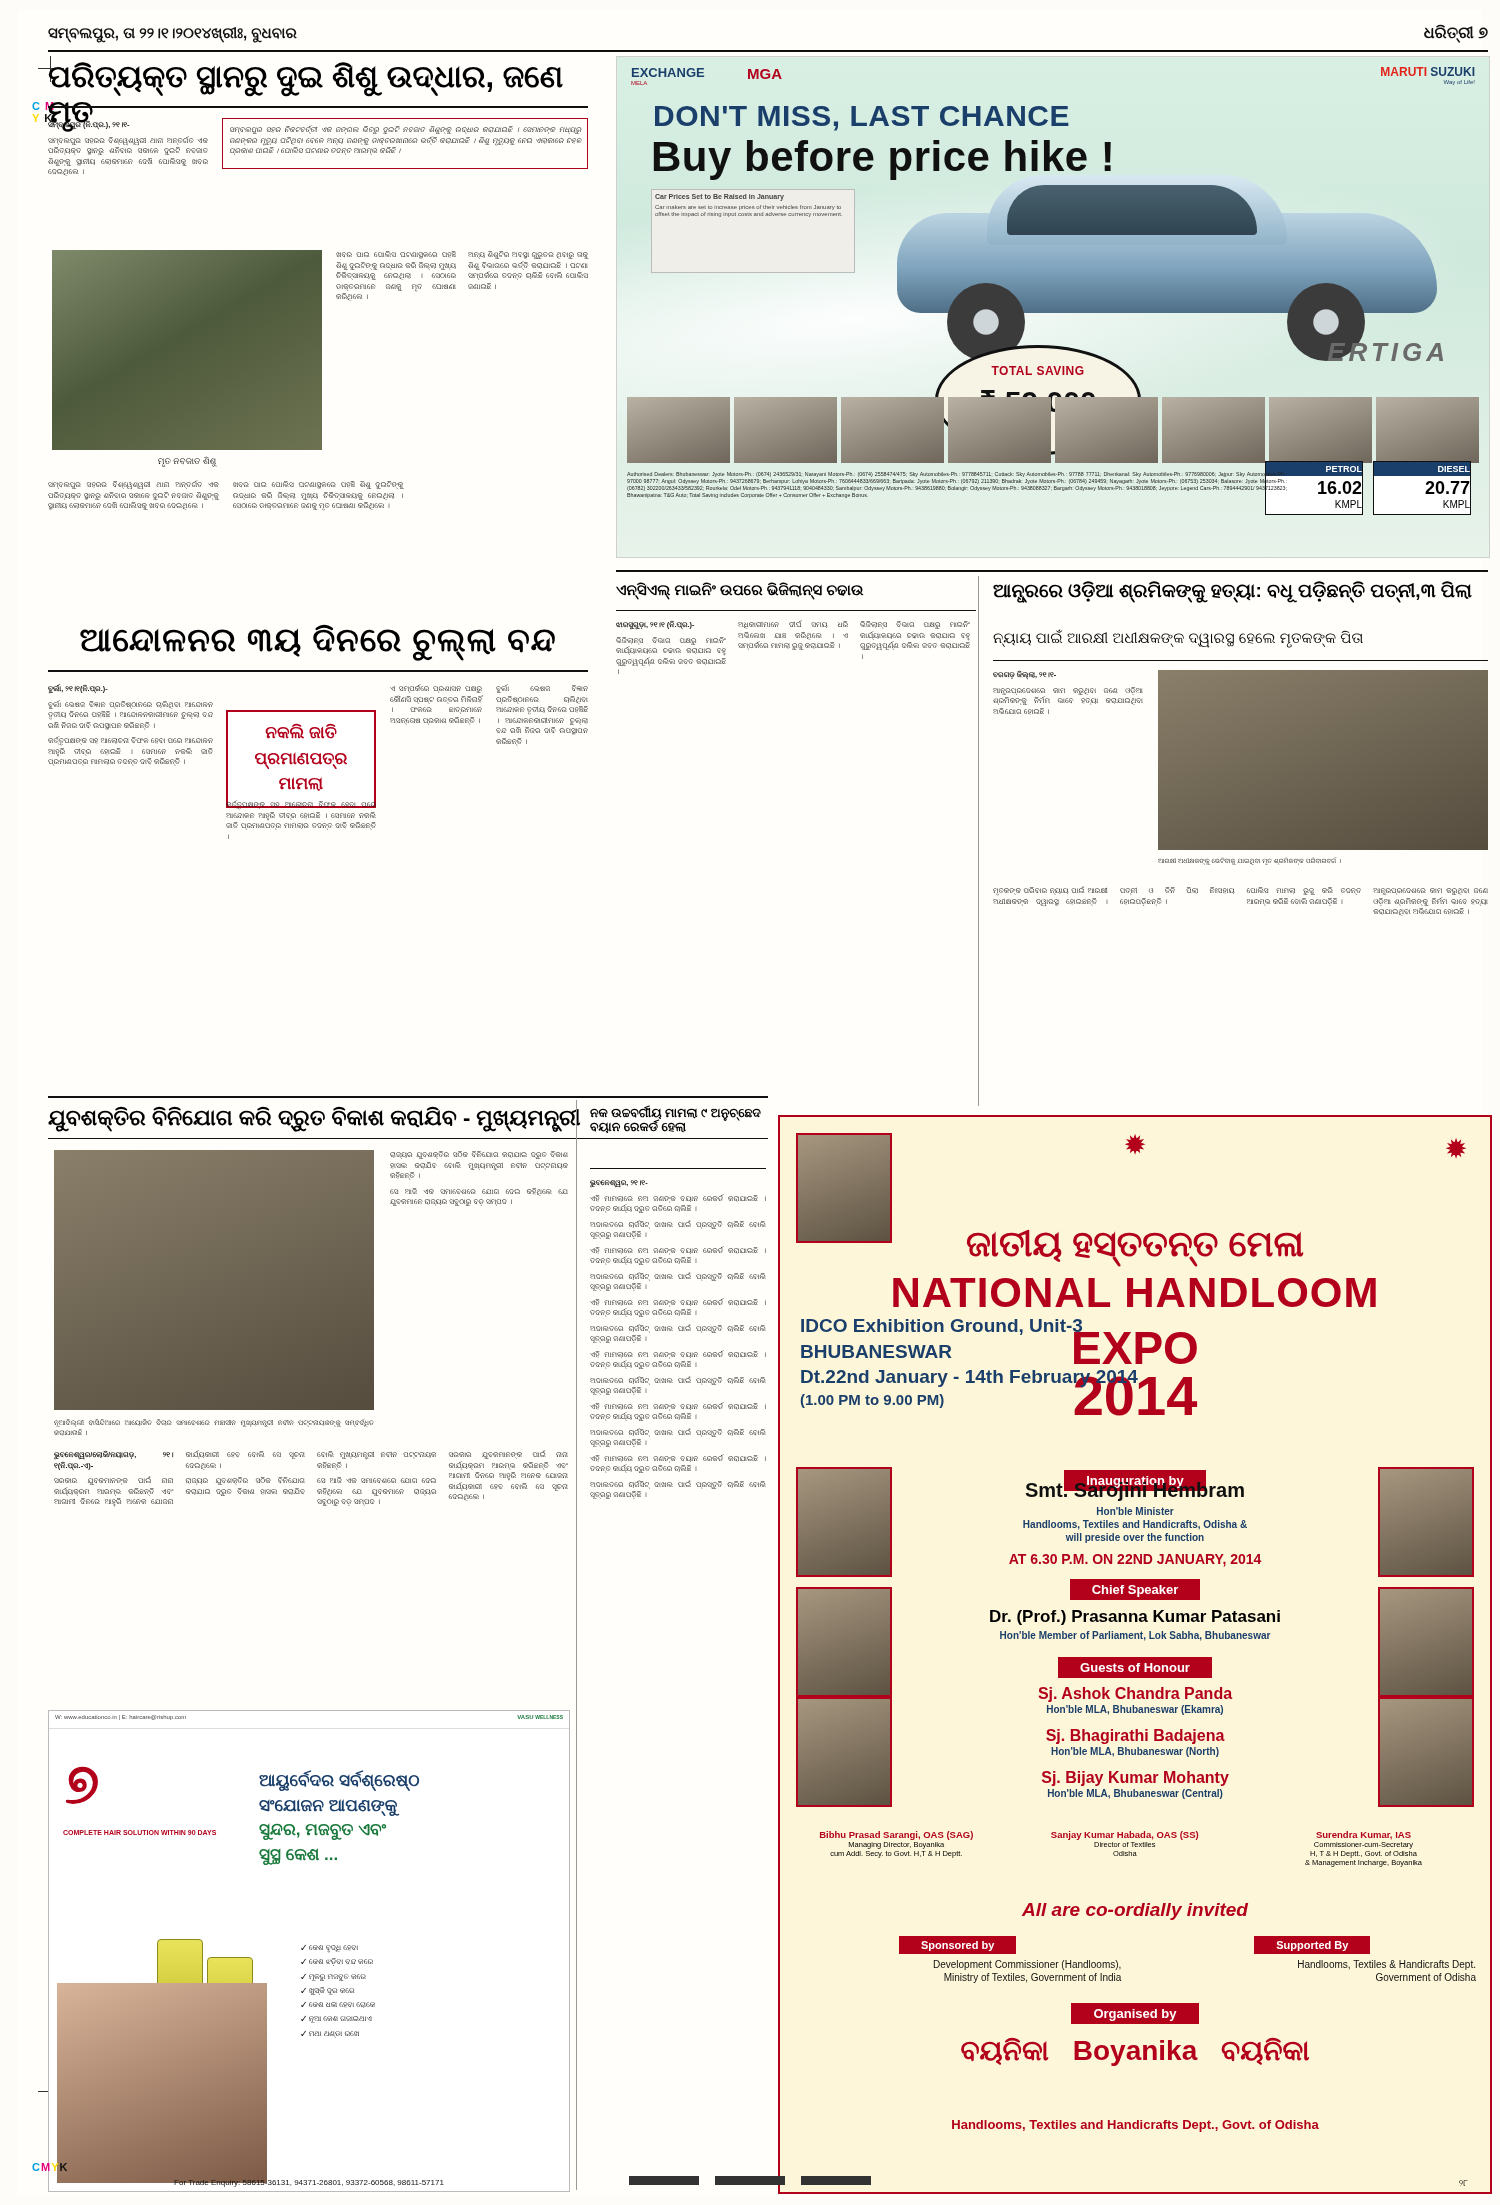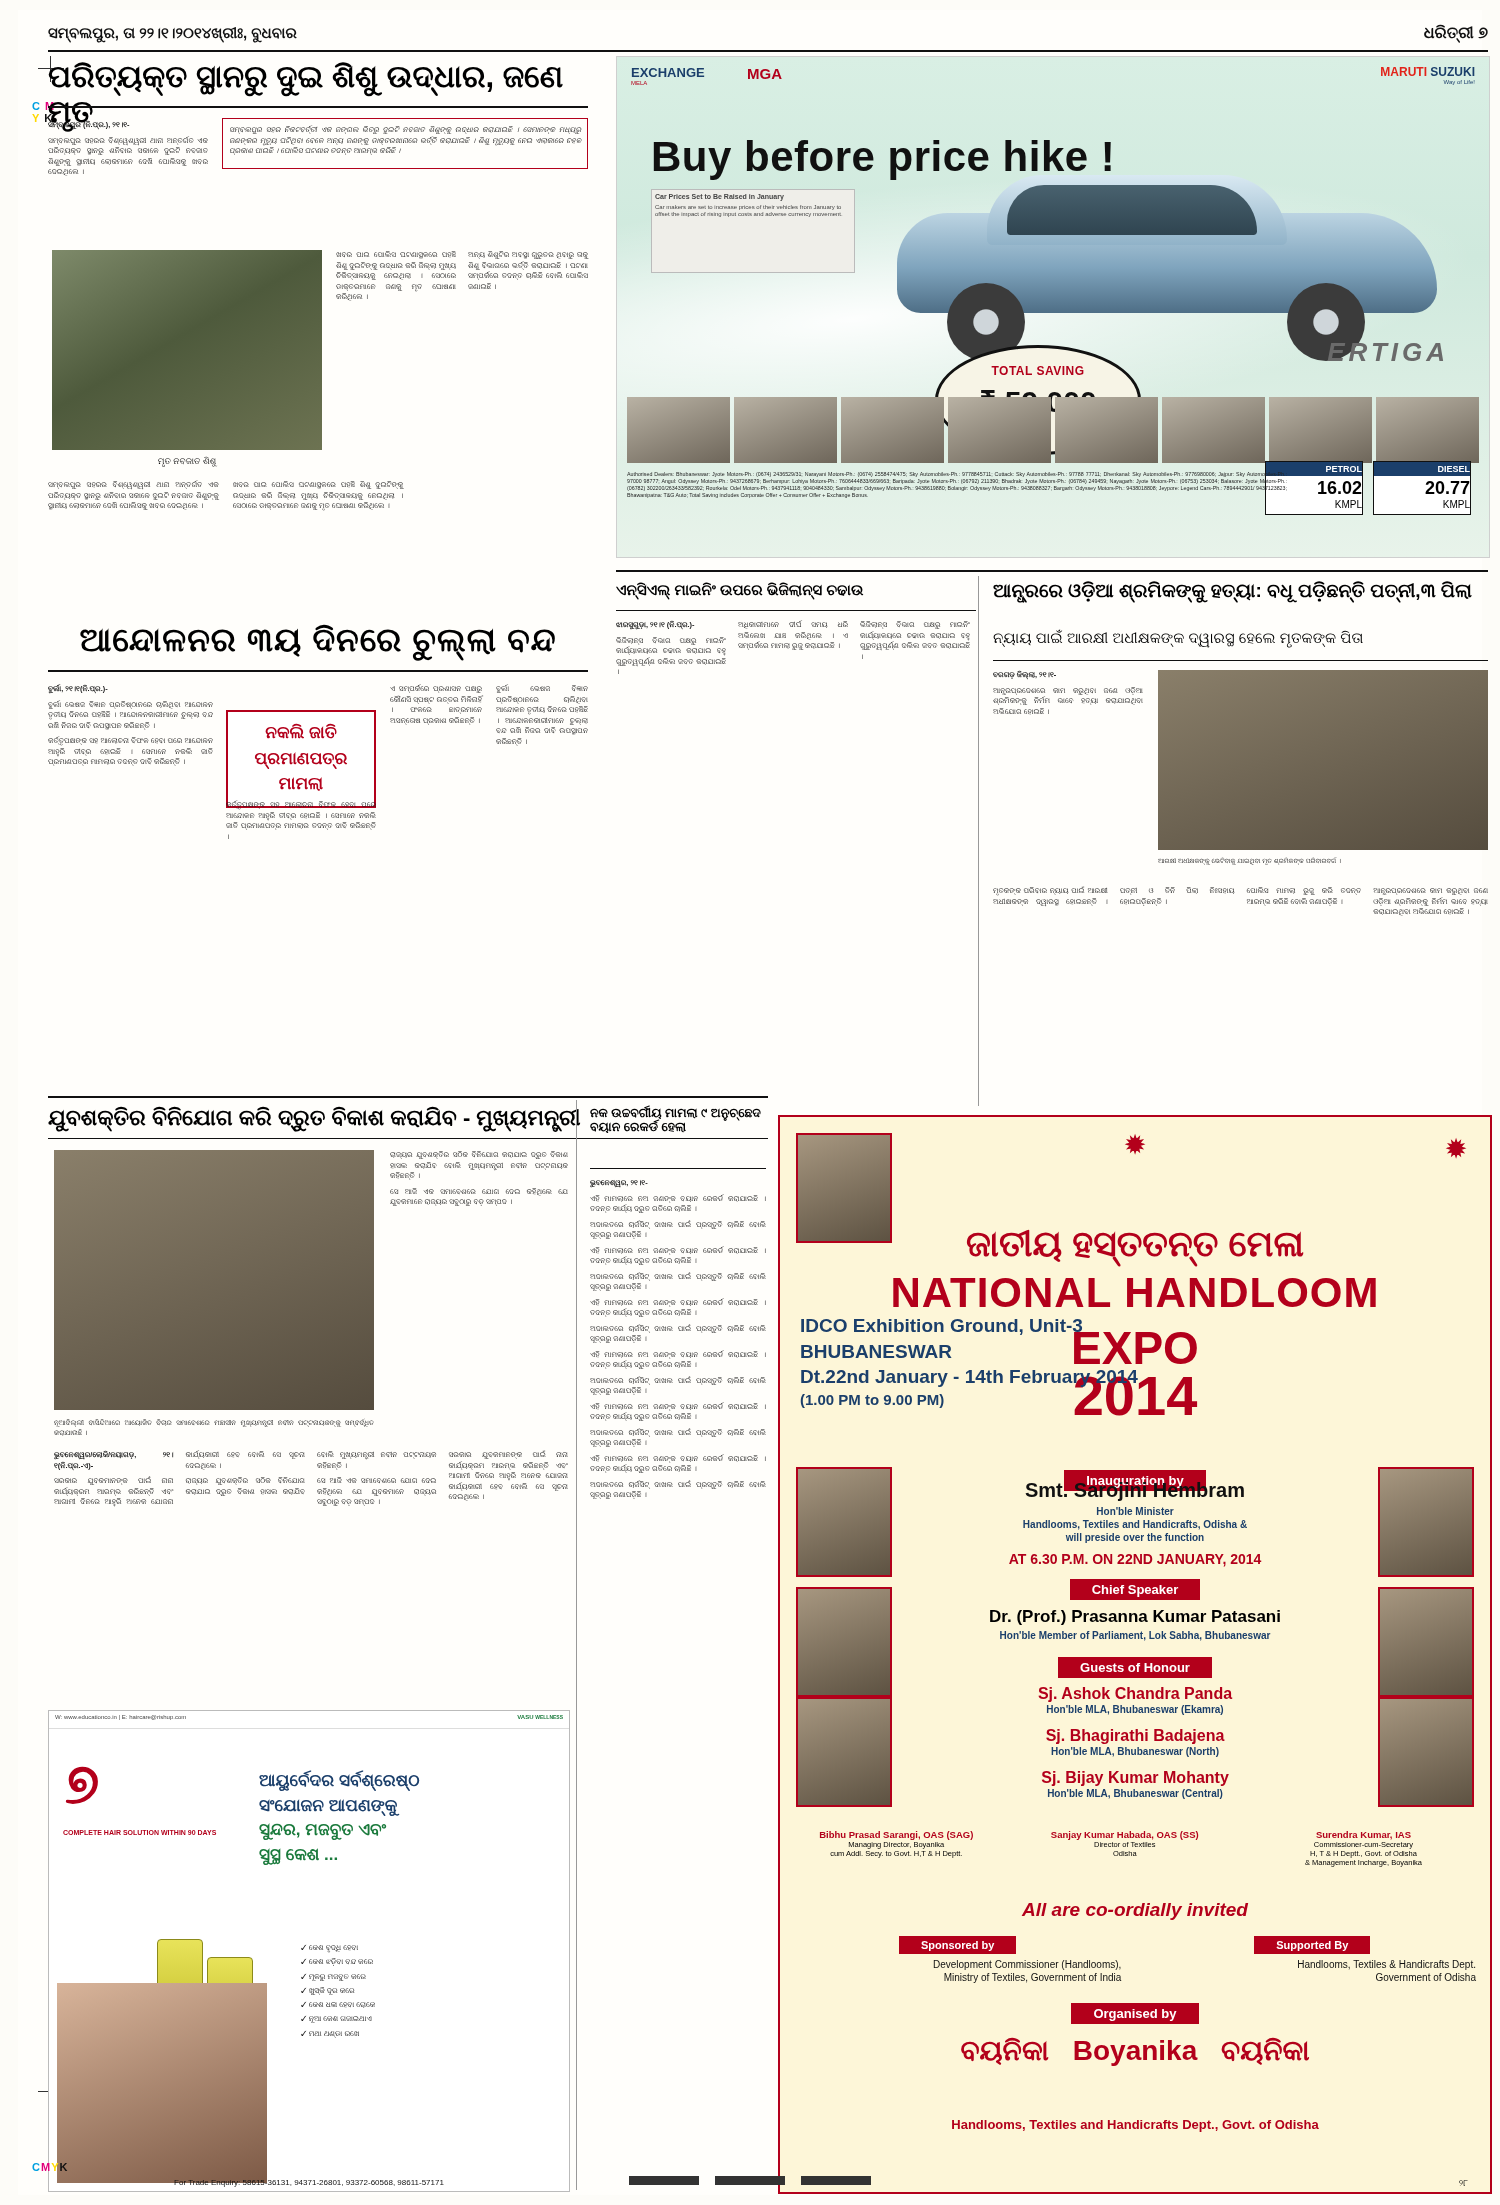"DON'T MISS, LAST CHANCE" div.ad-dont { html: none -> <div>DON'T MISS, LAST CHANCE</div> }
